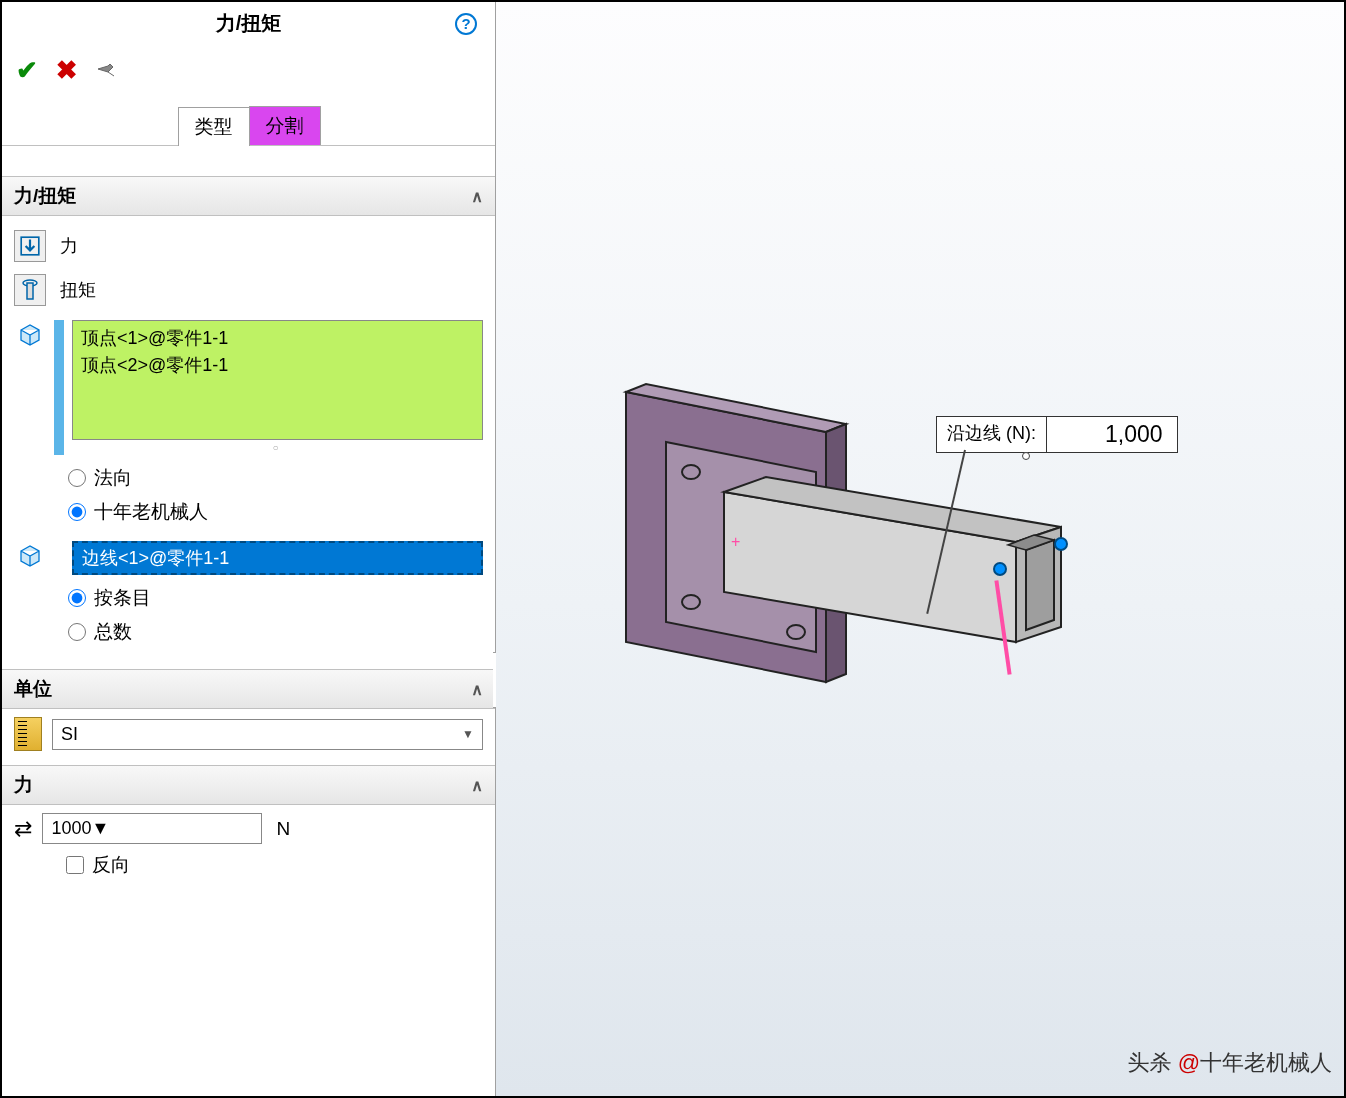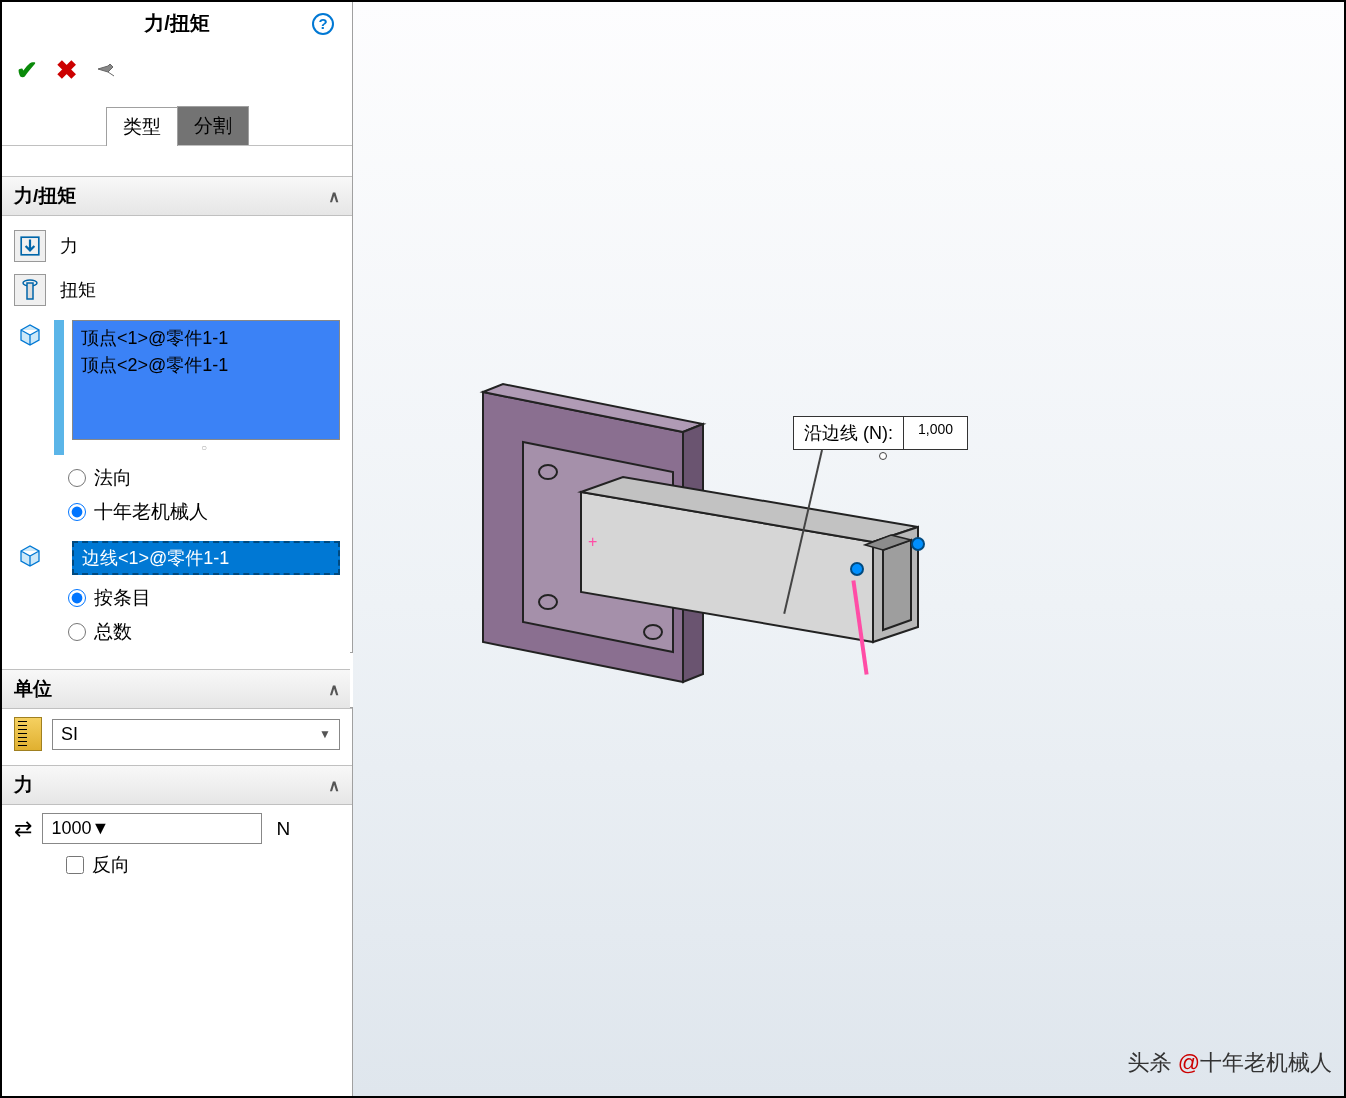"力/扭矩" .panel { width: 351px -> 494px }
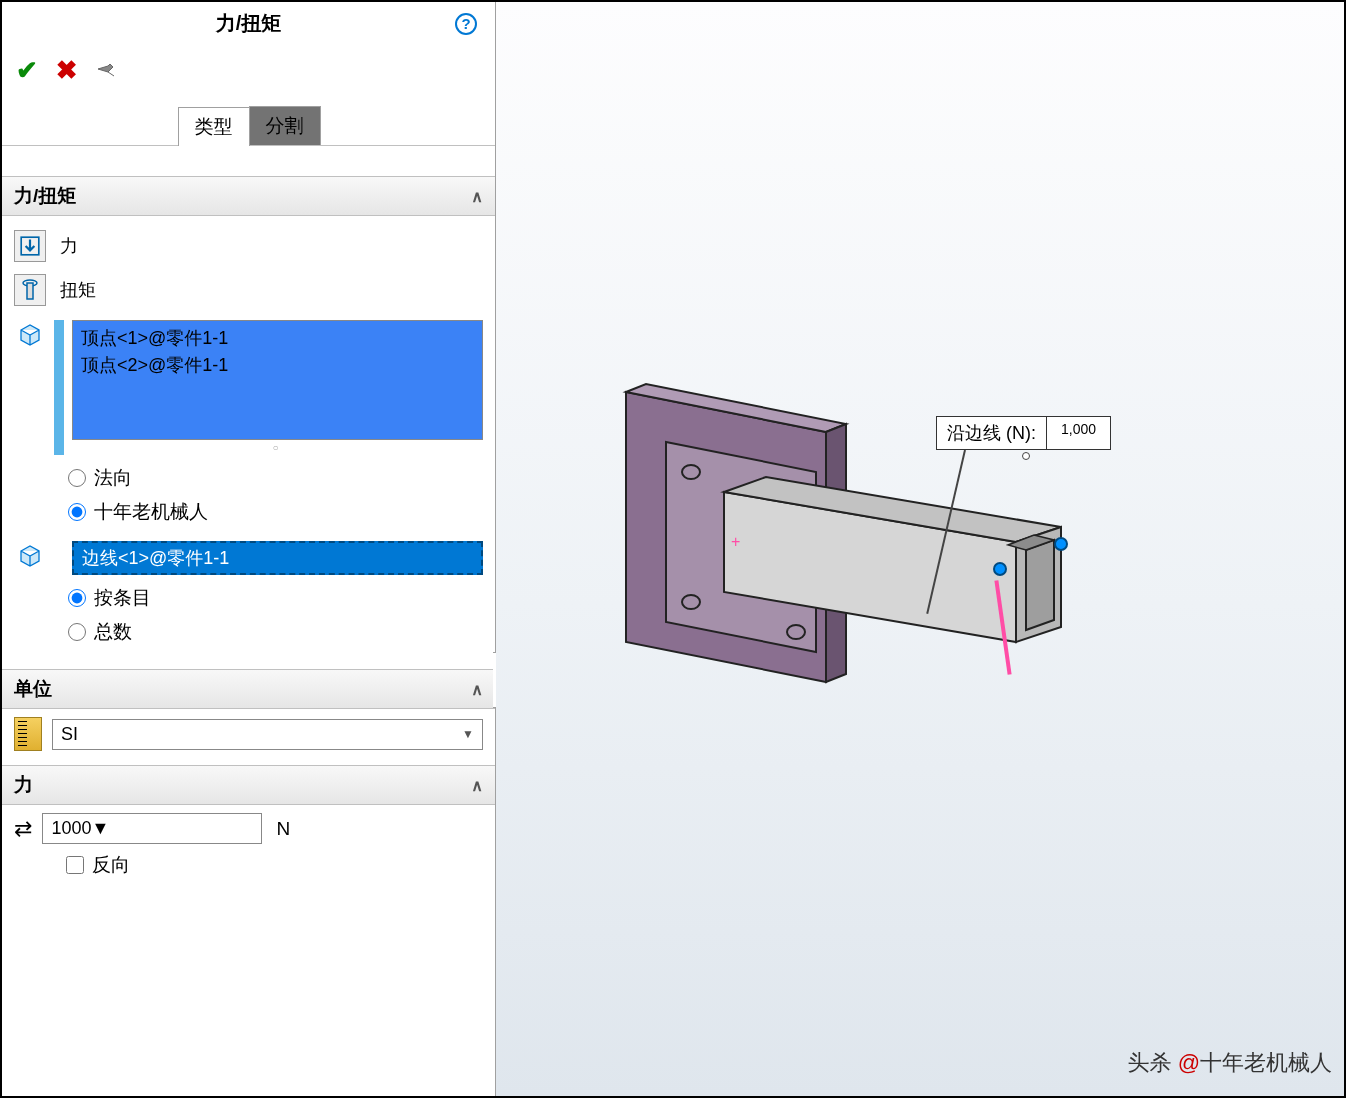"分割" .tab { background: #737373 -> #d946ef }
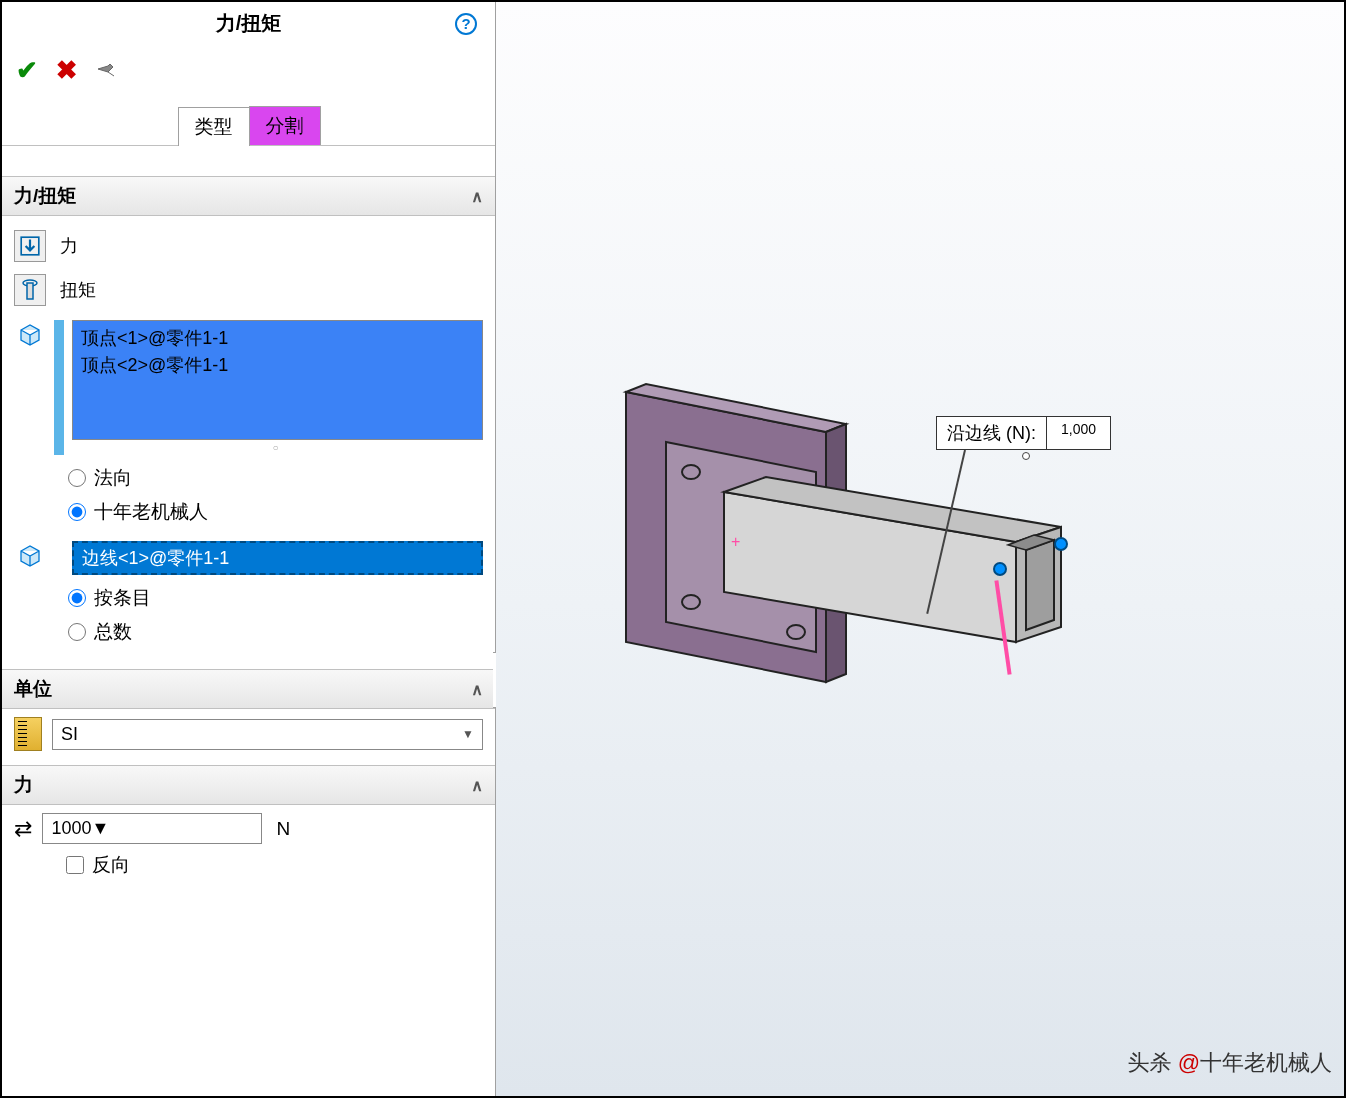"顶点<1>@零件1-1" .selection-box { background: #3b82f6 -> #bef264 }
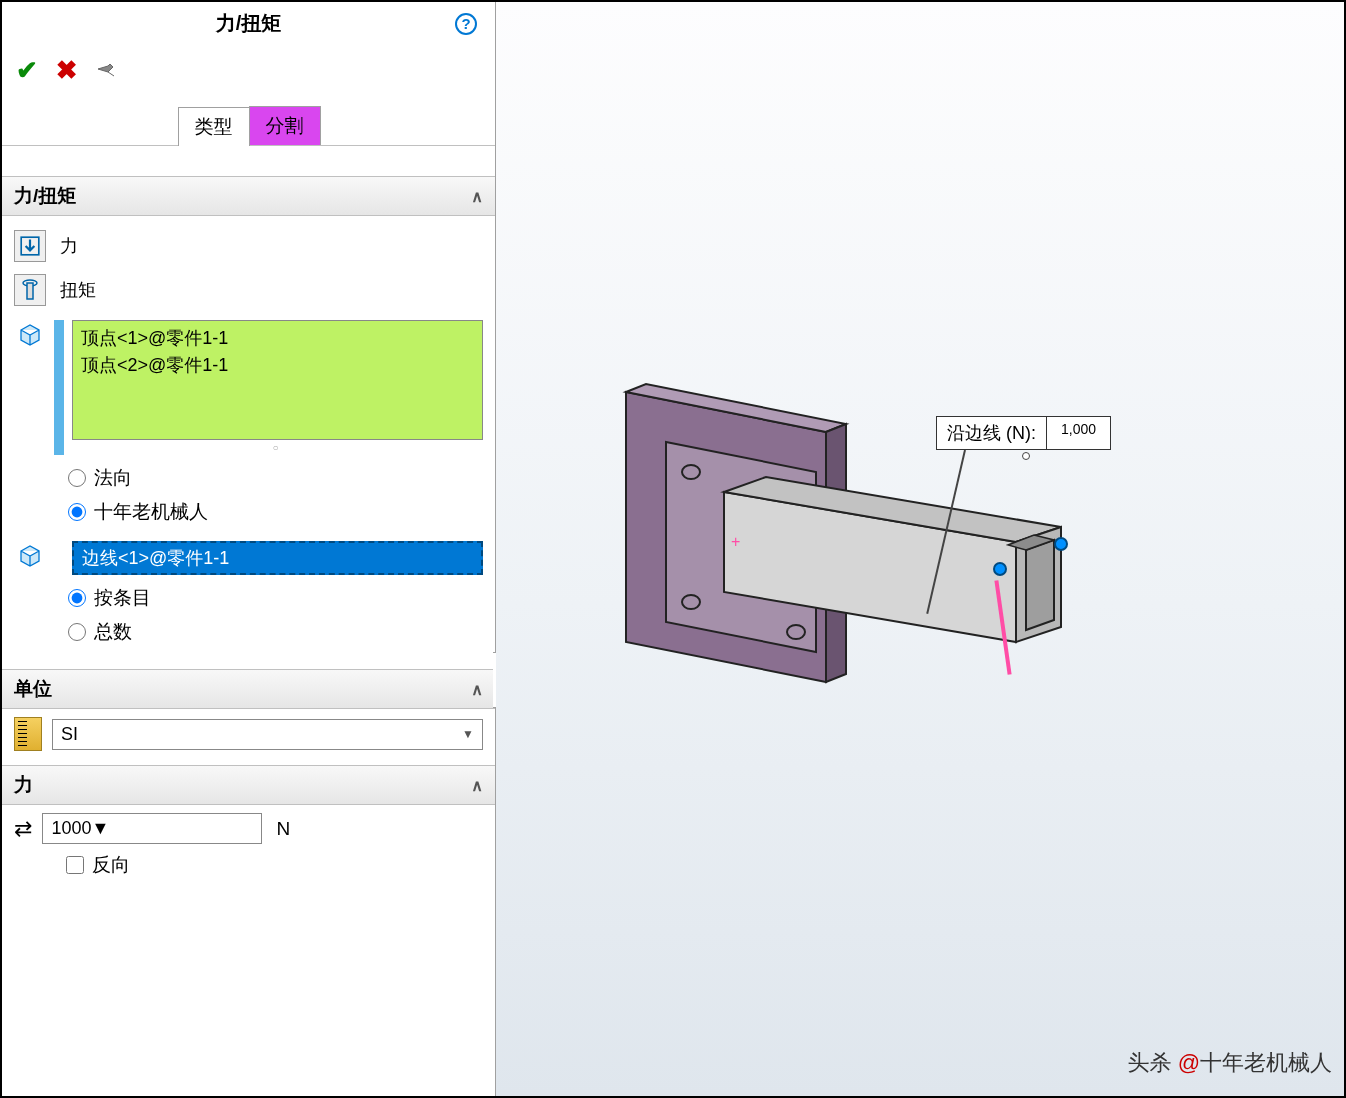"沿边线 (N):" .callout-box { gap: none -> 44px }
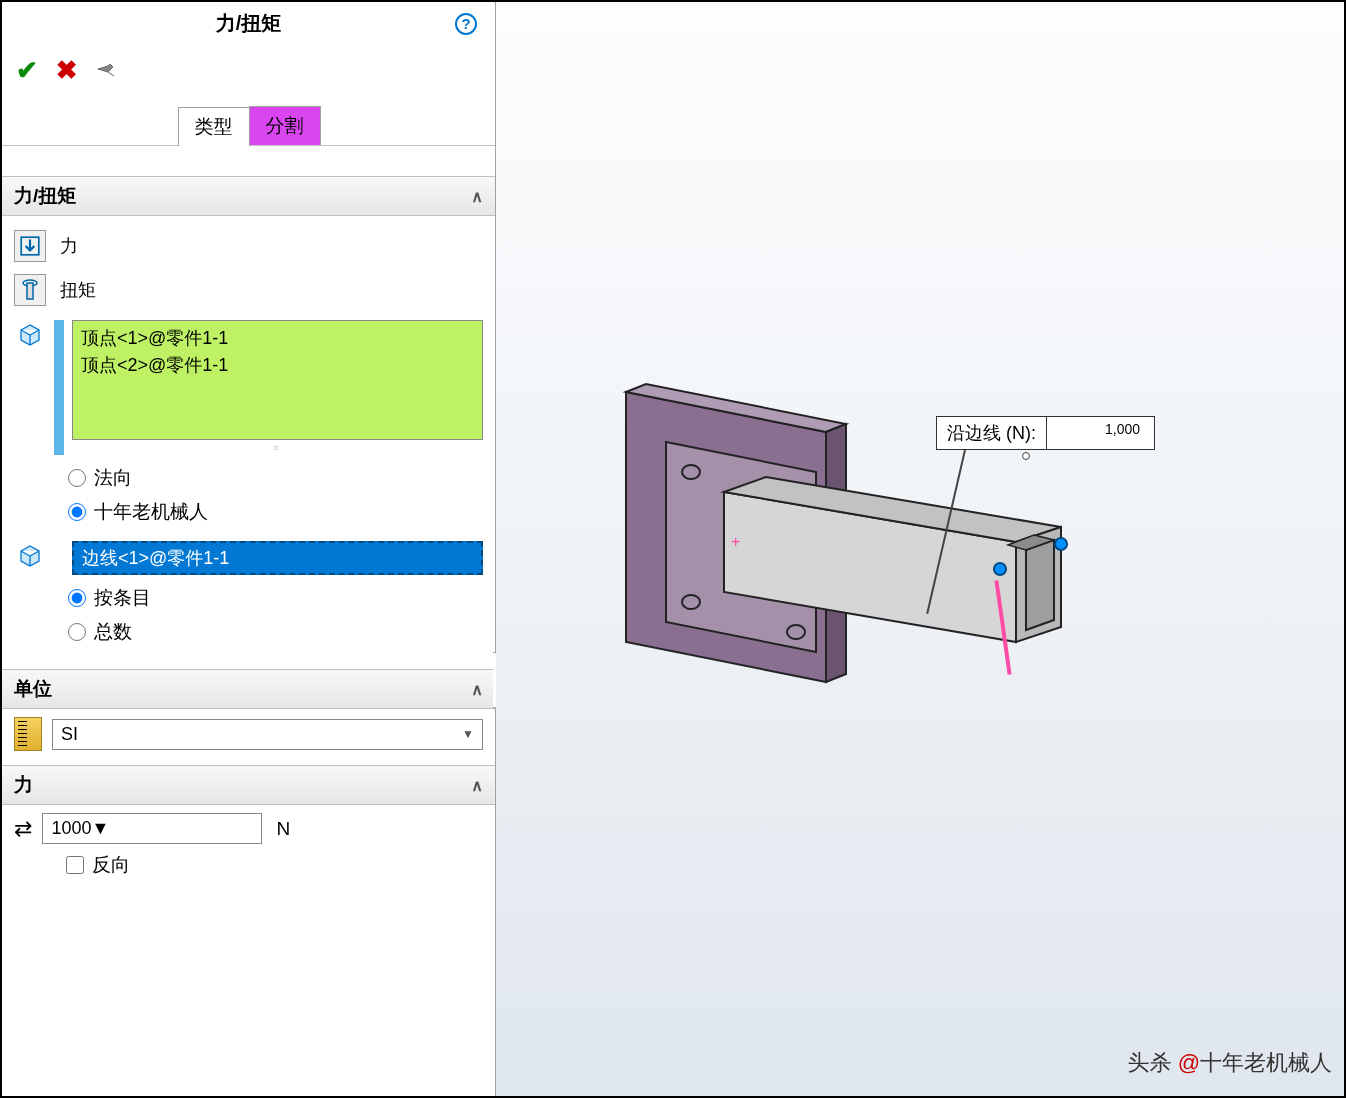"1,000" .callout-value { font-size: 14px -> 23px }
